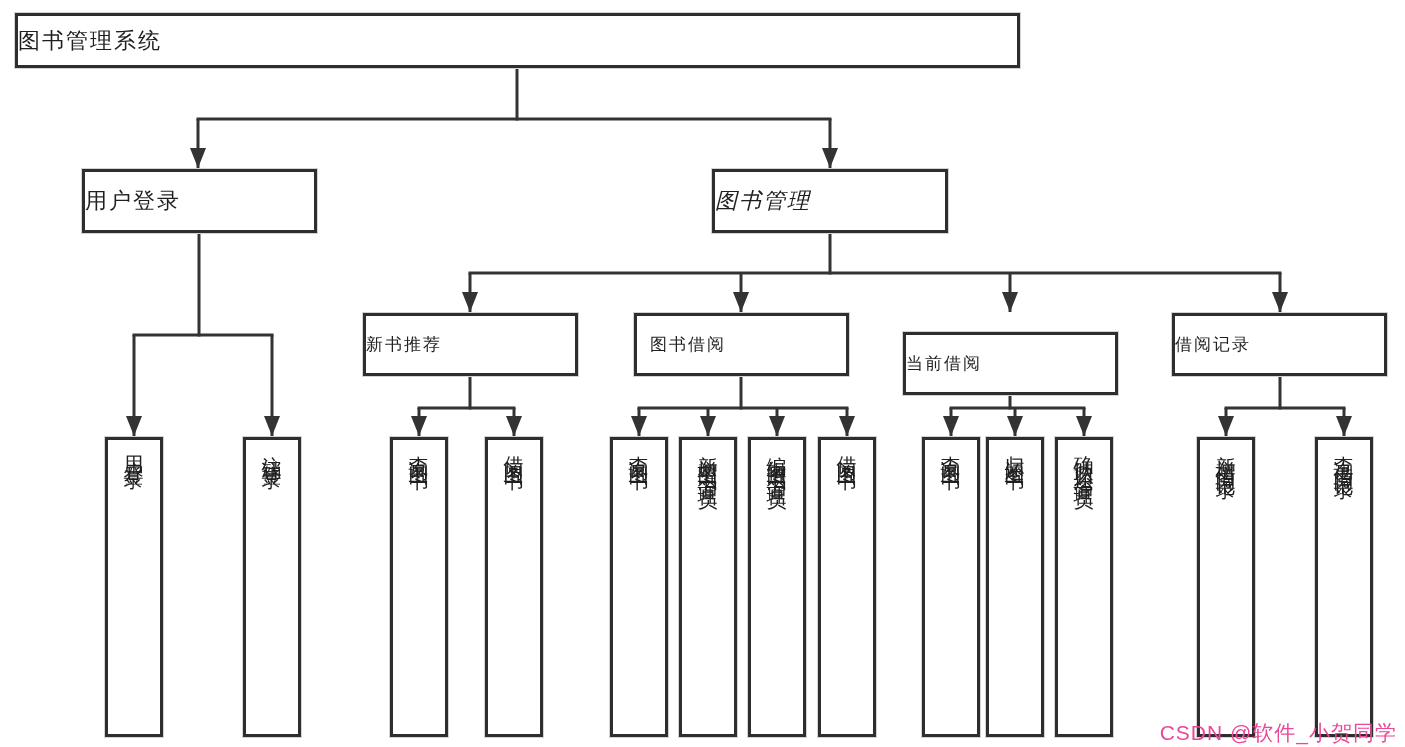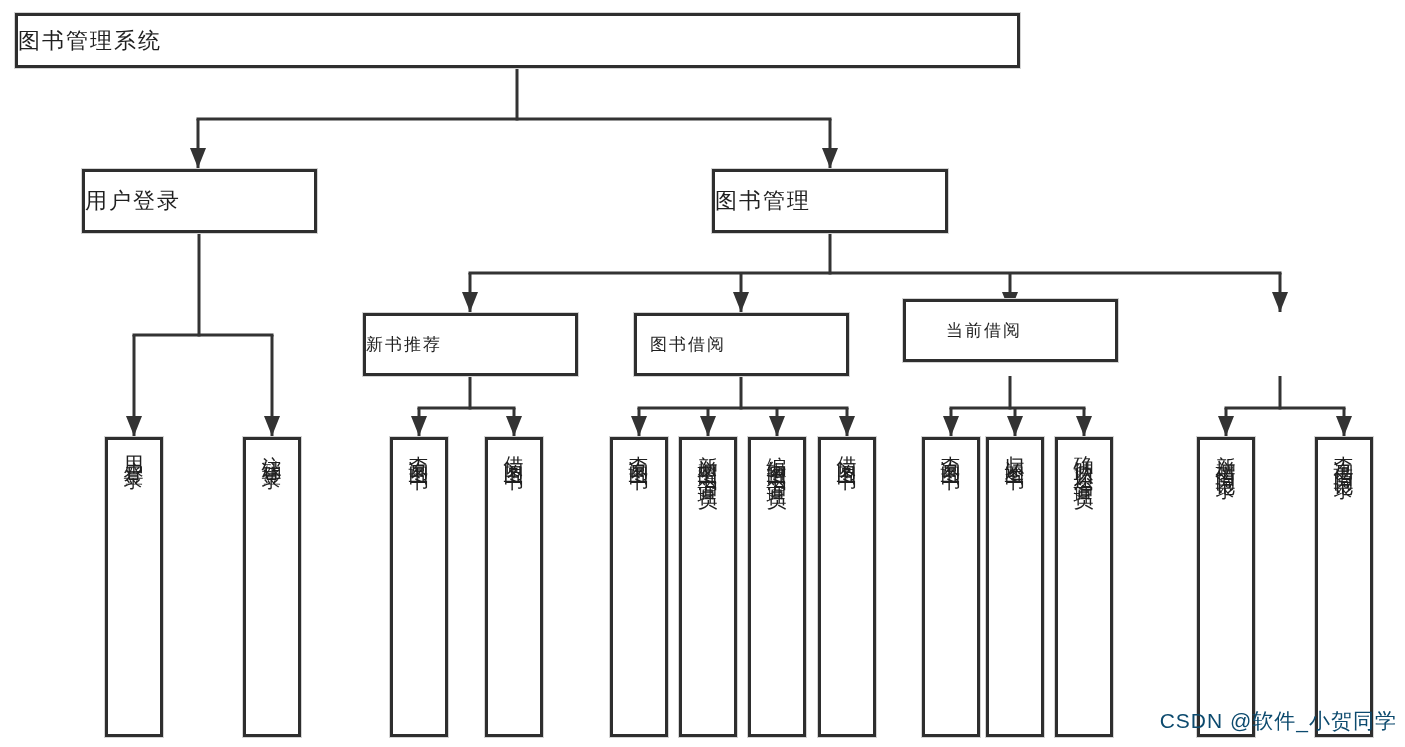"图书管理" div.box { font-style: none -> italic }
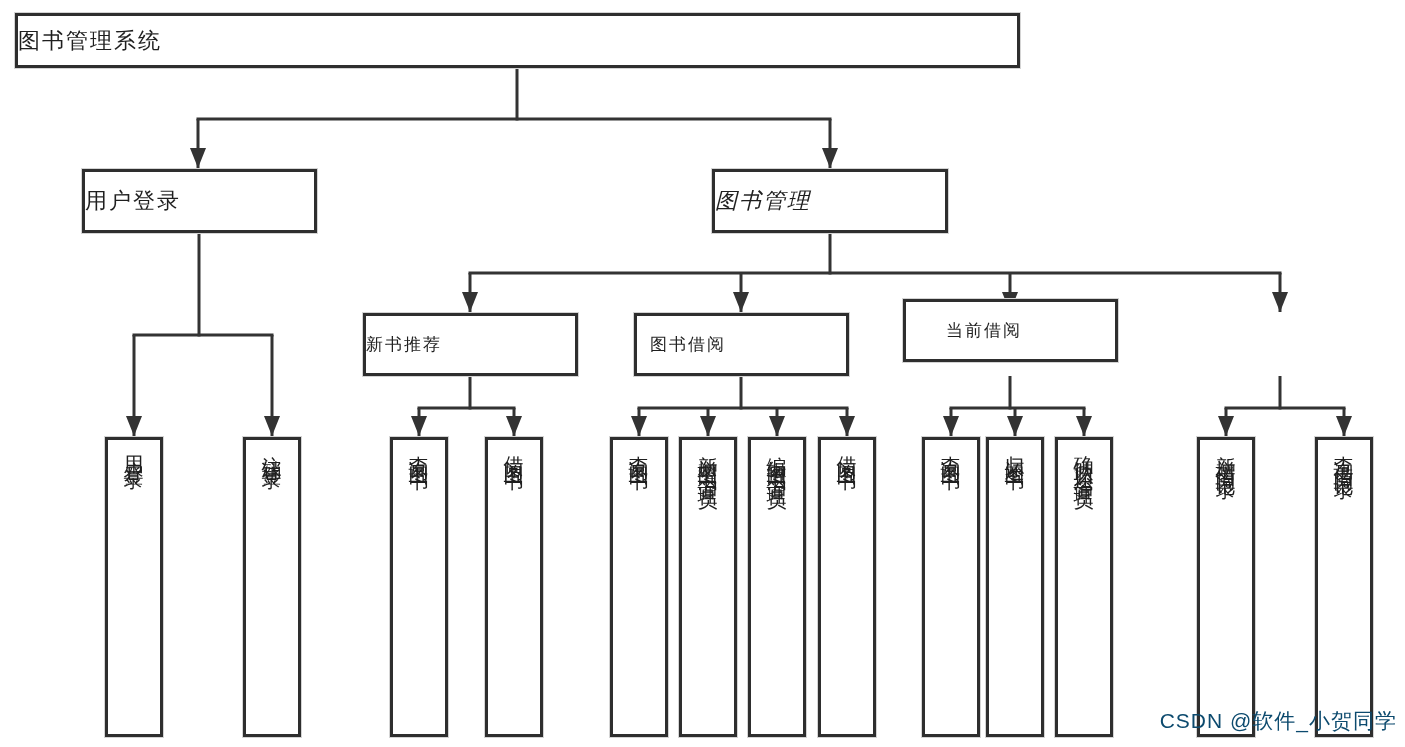"借阅记录" div.box { html: none -> <div> <span>借阅记录</span> </div> }
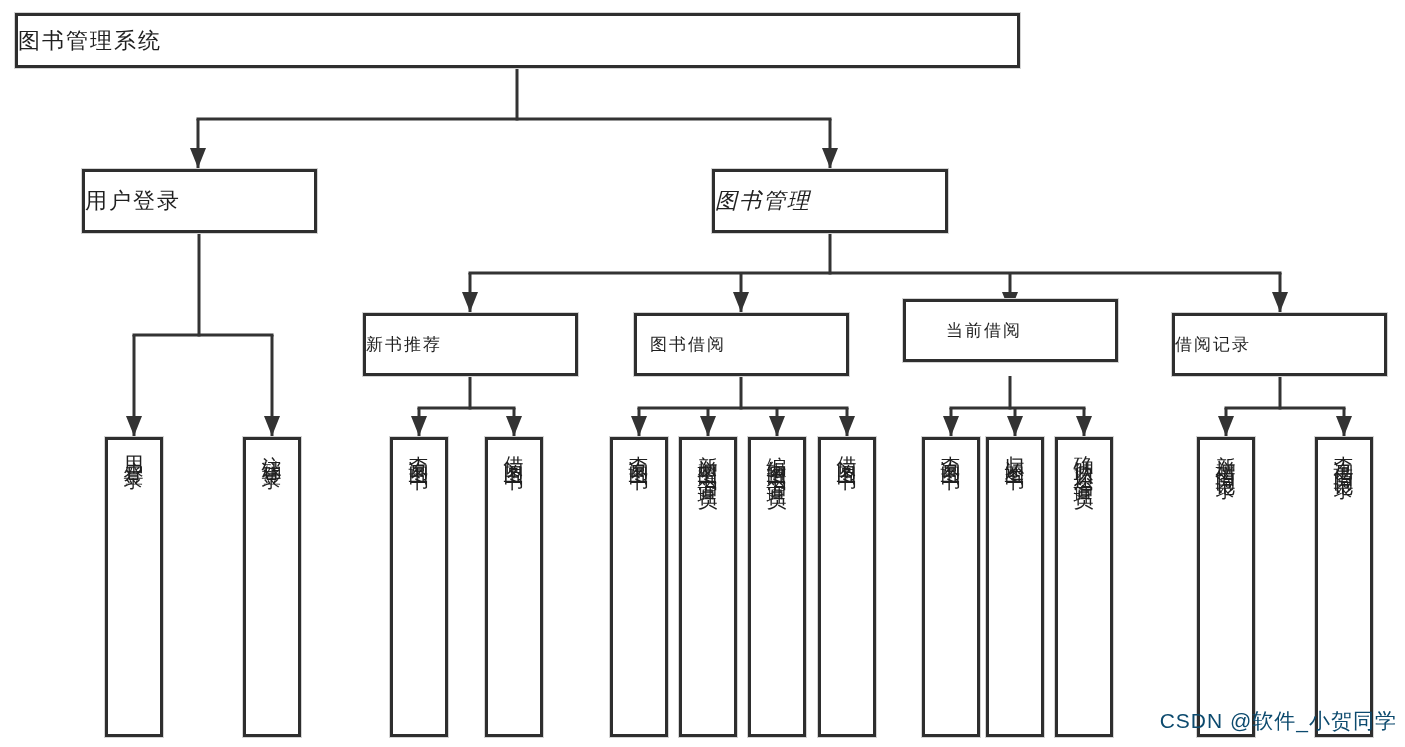"当前借阅" div.box { padding-left: 40px -> none; top: 299px -> 332px }
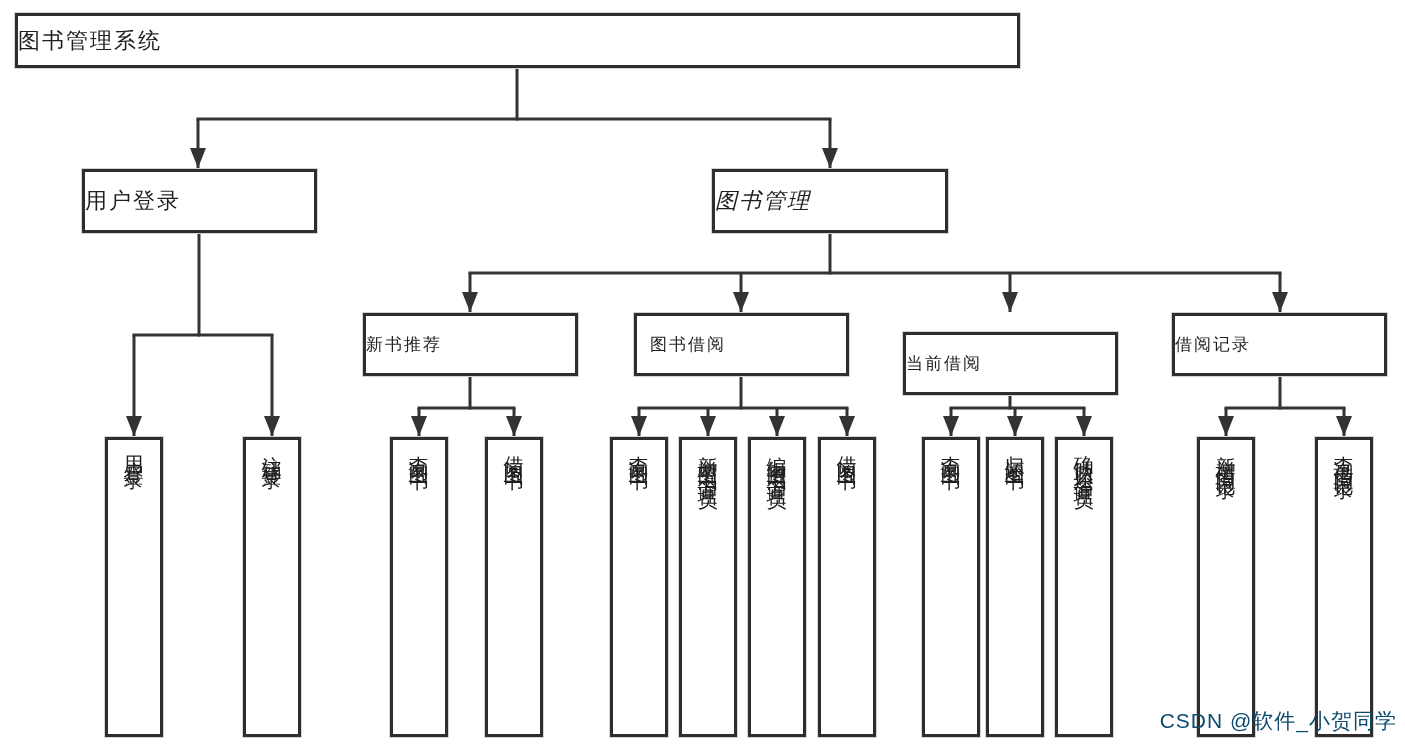"CSDN @软件_小贺同学" .watermark { bottom: 12px -> 0; color: #0c4a6e -> #ec4899 }
